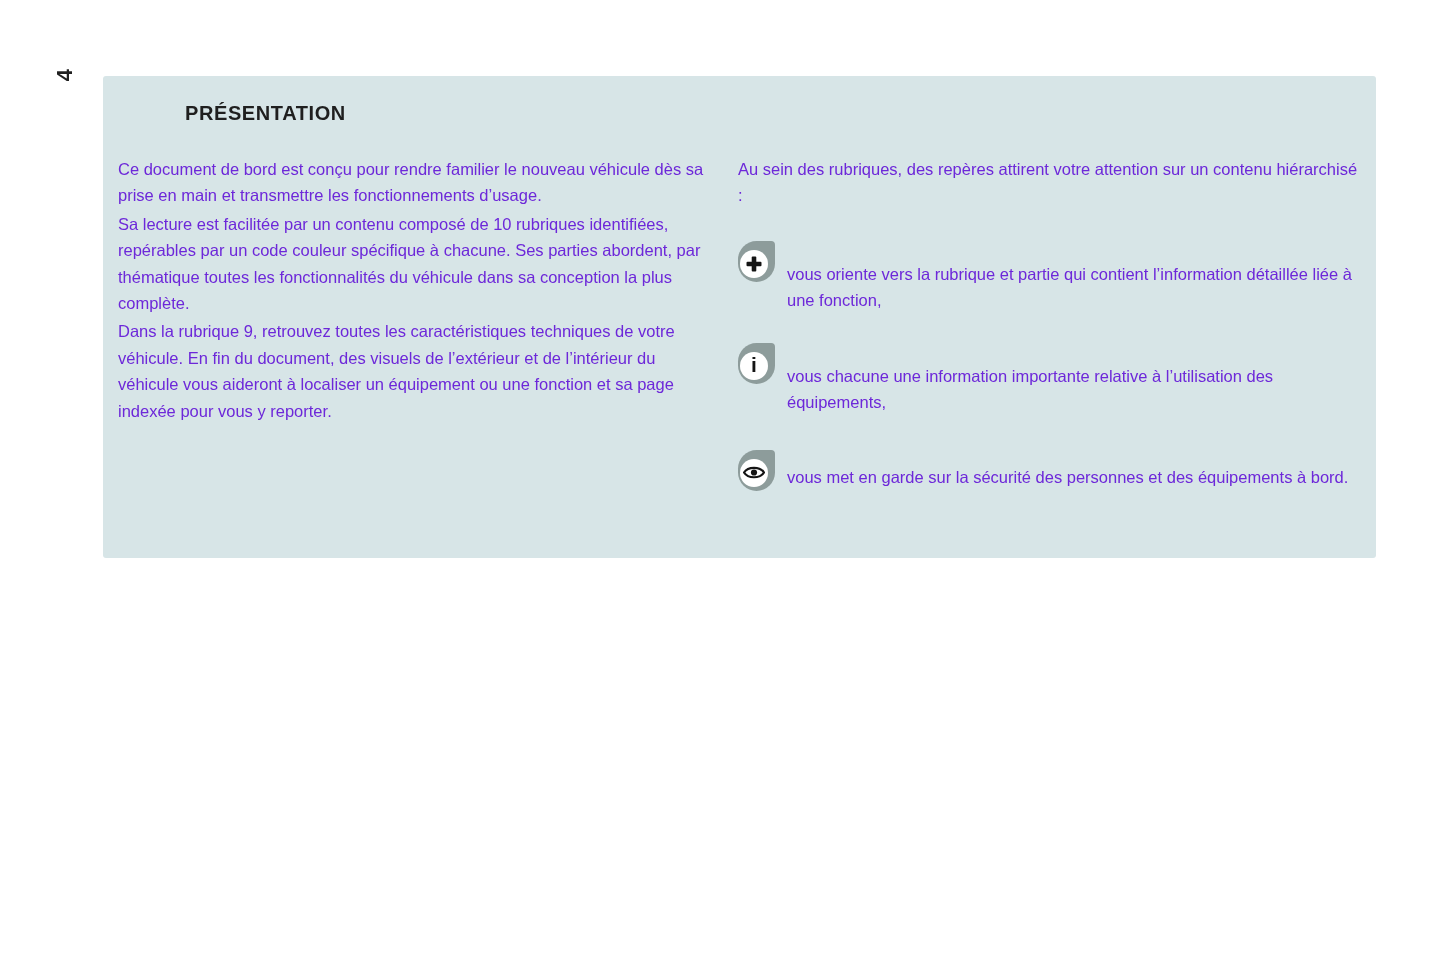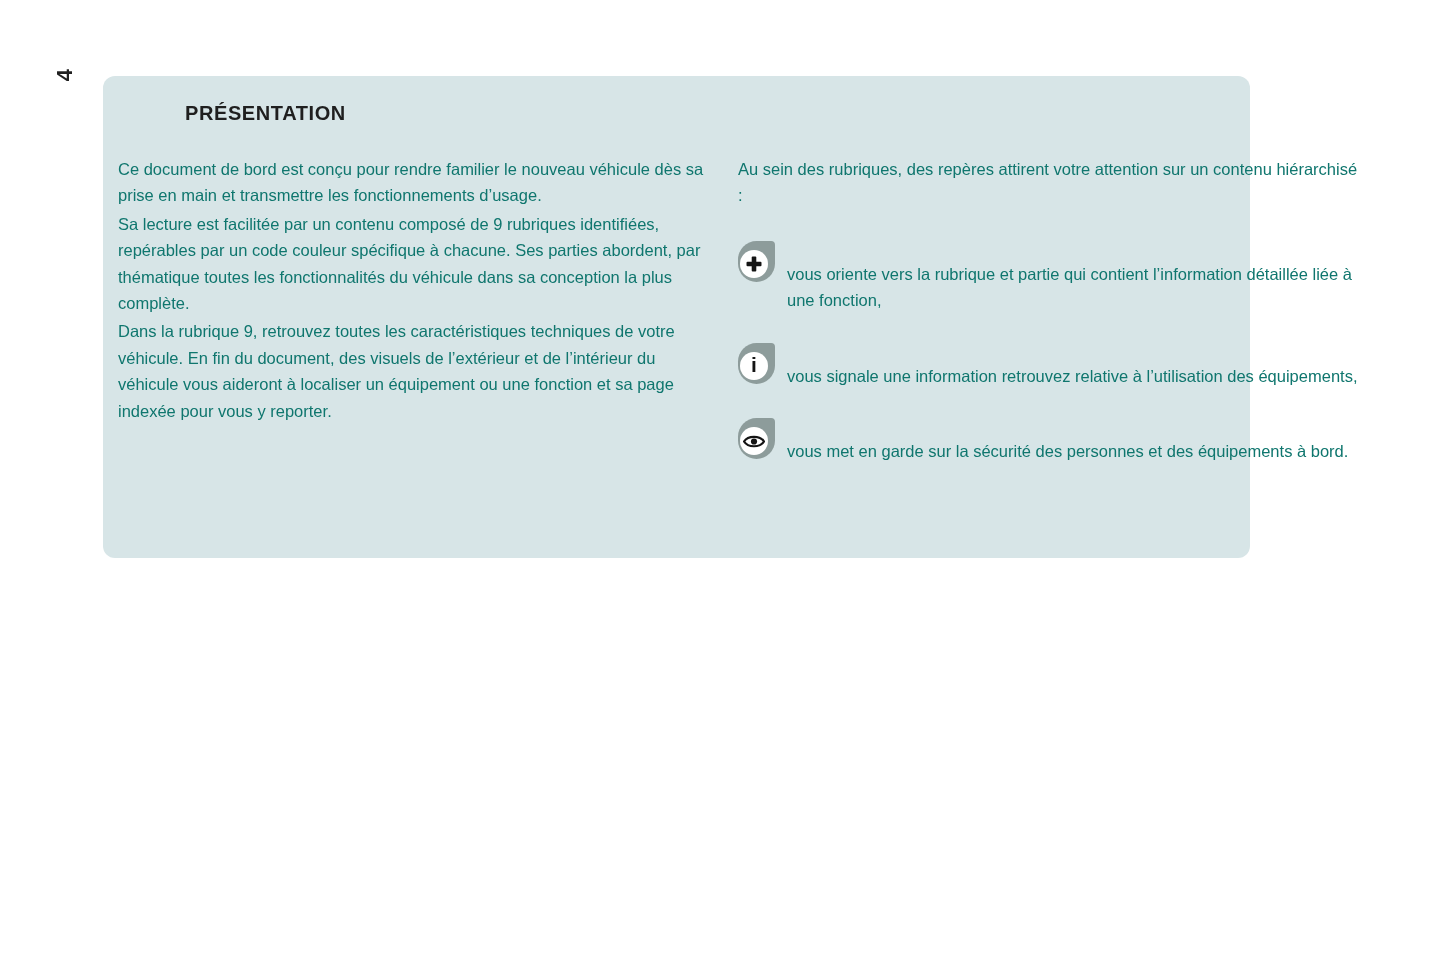"PRÉSENTATION" .panel { border-radius: 12px -> 3px; width: 1147px -> 1273px }
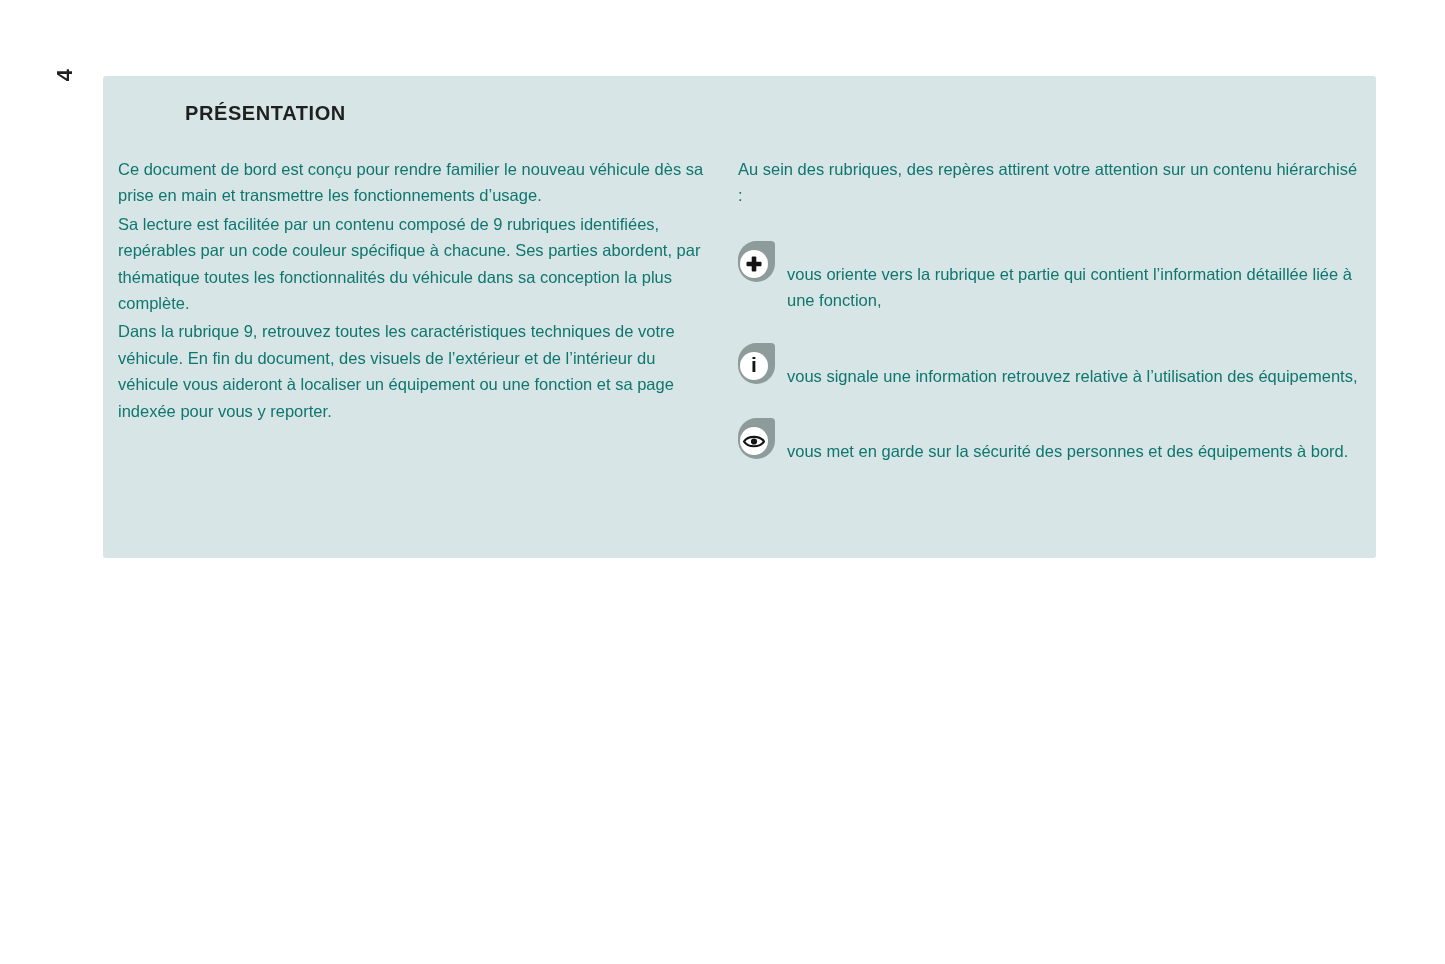"Ce document de bord est" .body-text, .legend-text, .right-intro { color: #0f766e -> #6d28d9 }
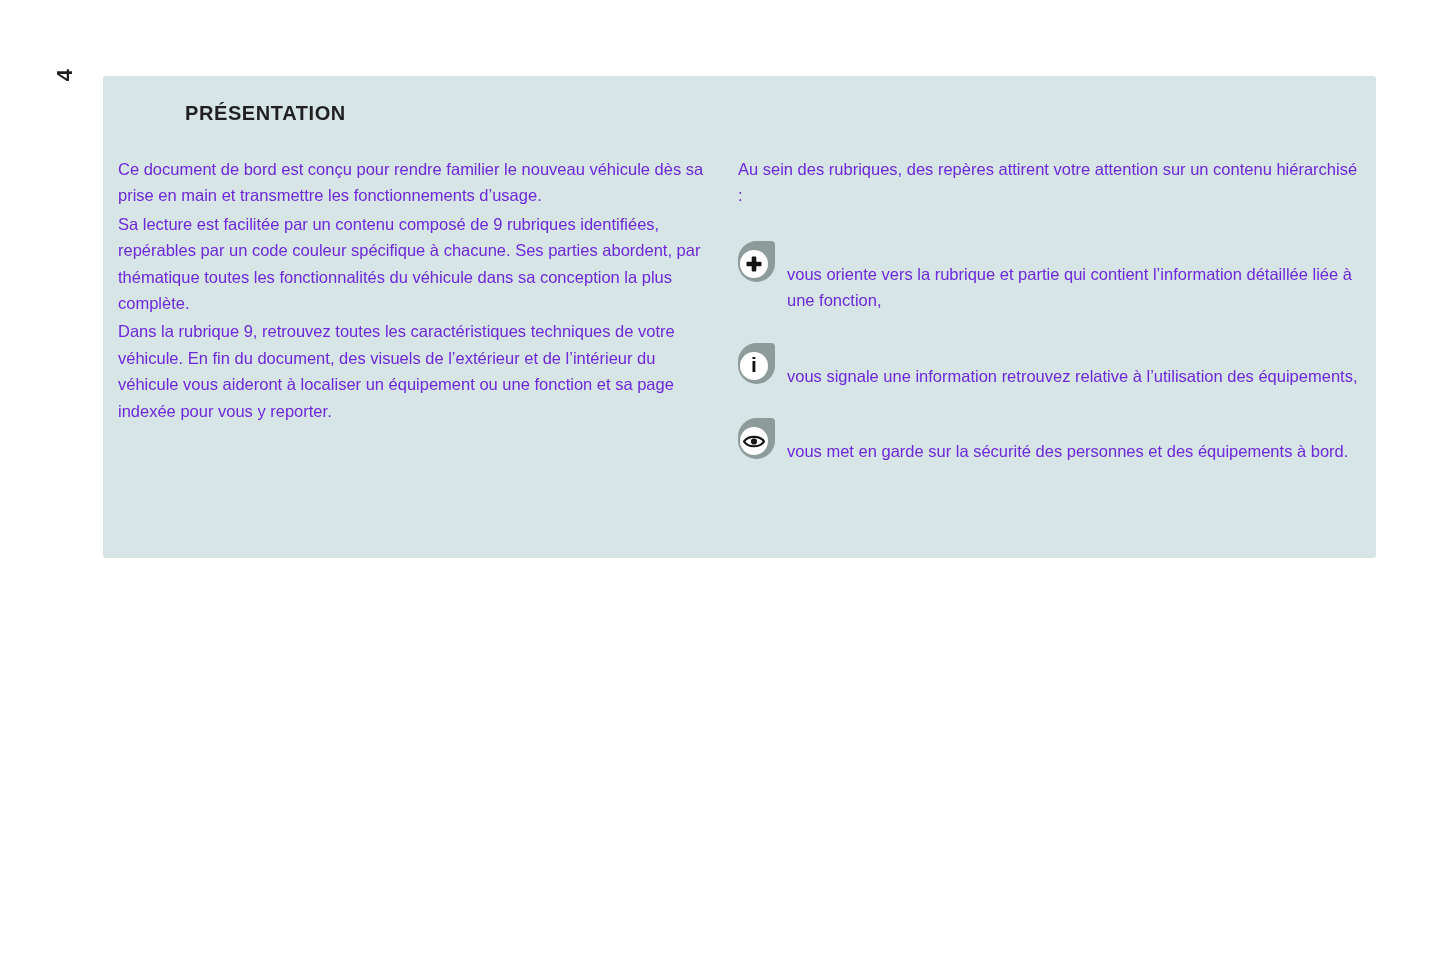"Sa lecture est facilitée par" p.body-text { text: 9 -> 10 }
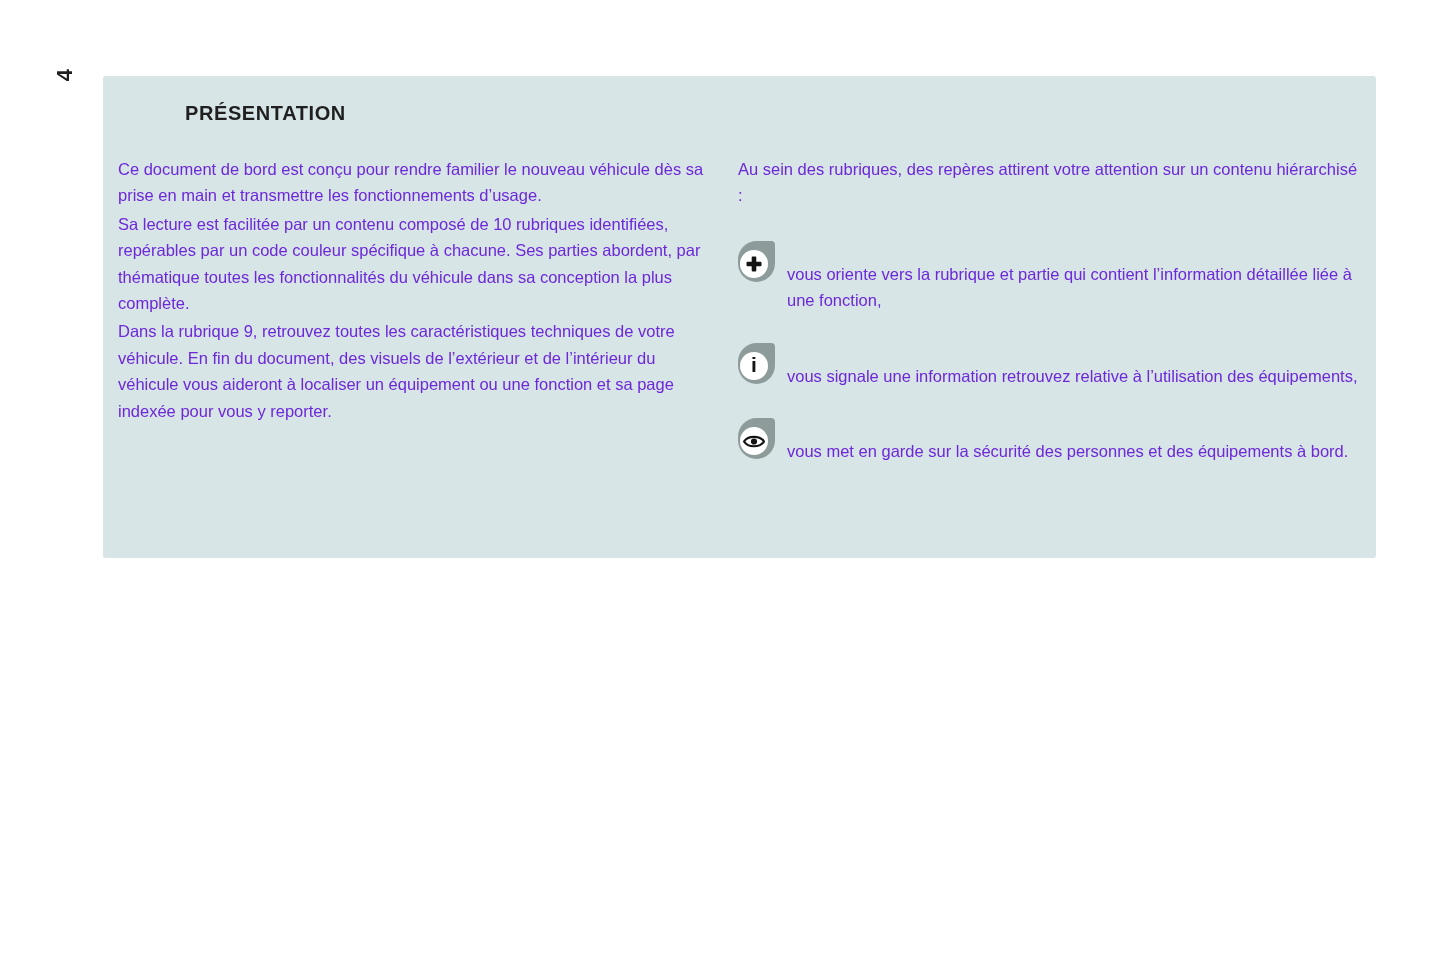"vous signale une information retrouvez" div.legend-text { text: signale une information retrouvez -> chacune une information importante }
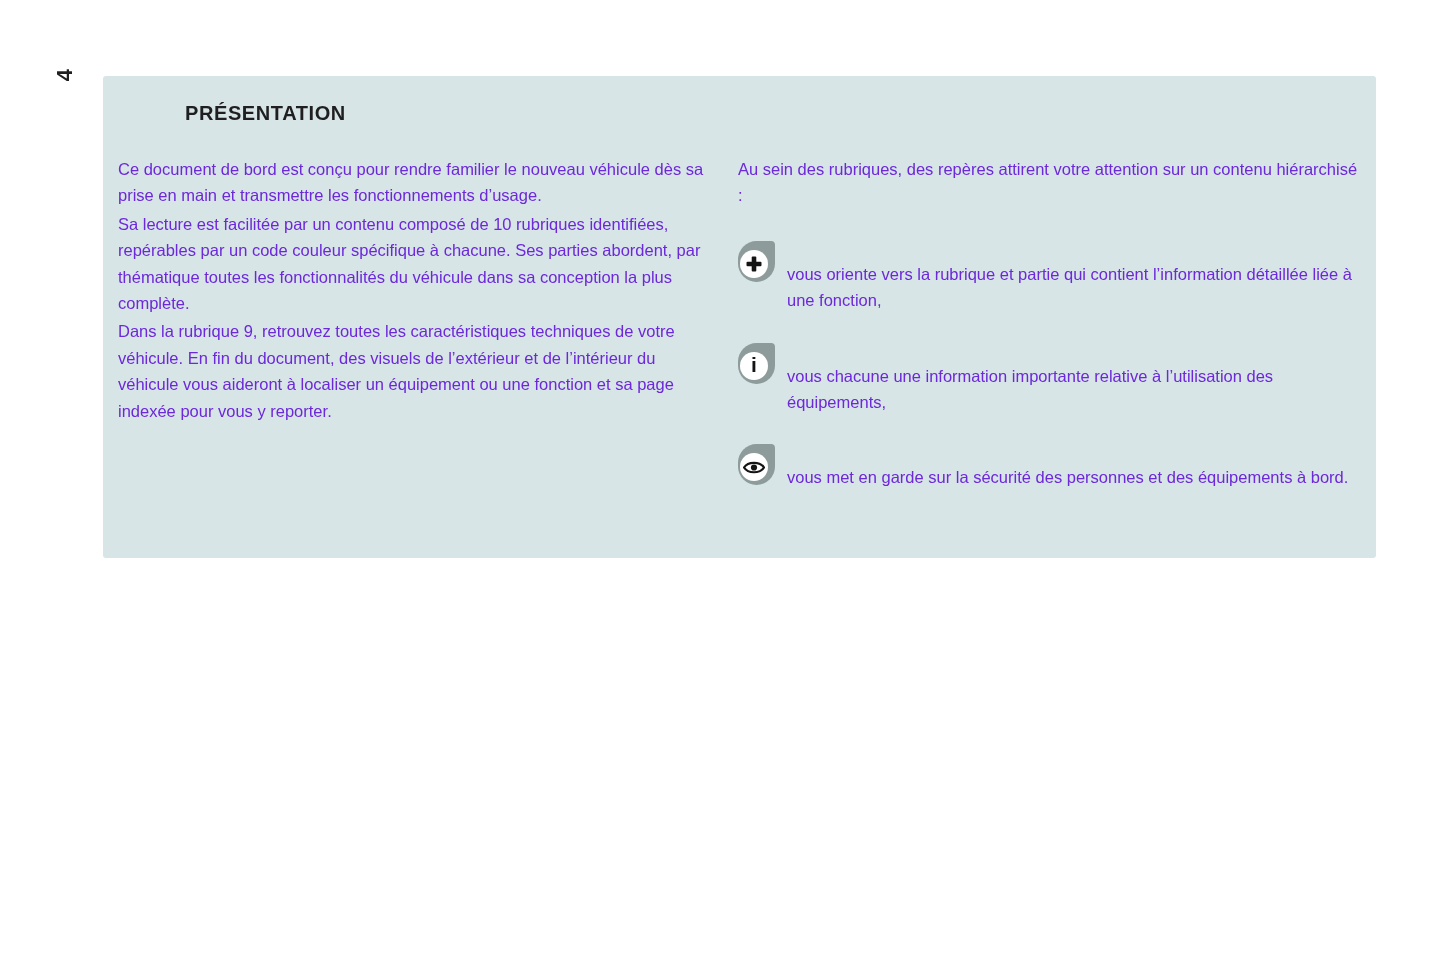"vous met en garde sur" .legend-item:last-child { align-items: none -> flex-end }
